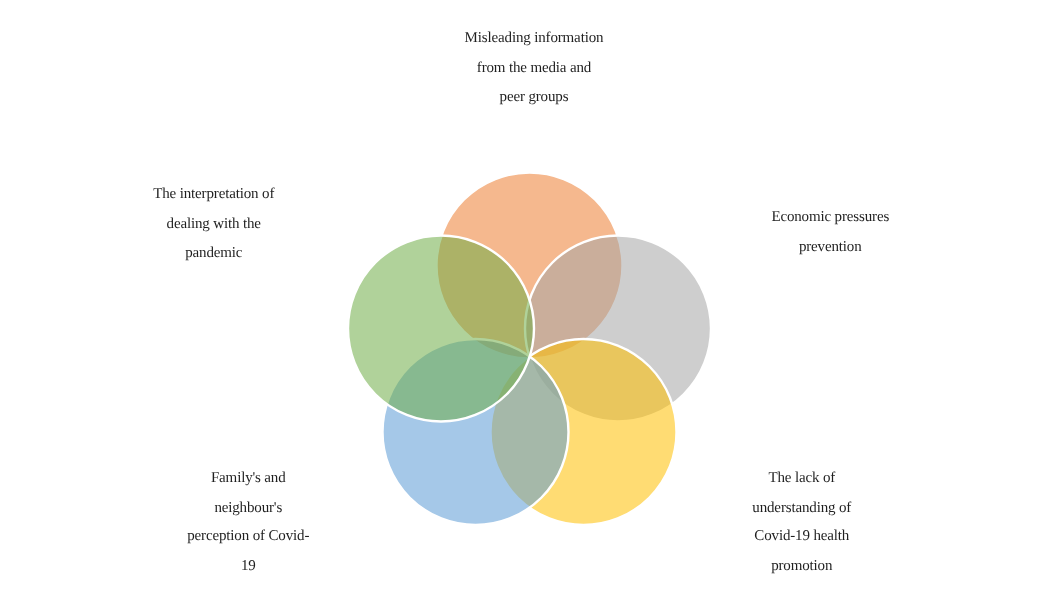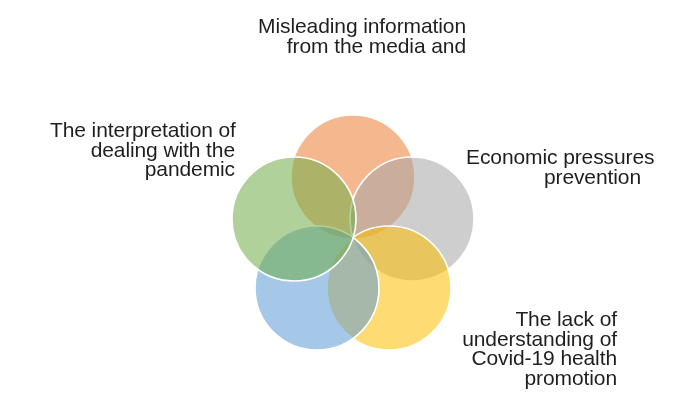"Misleading information" .label { font-family: none -> Liberation Serif, serif; font-size: 21px -> 10px; text-align: right -> center }
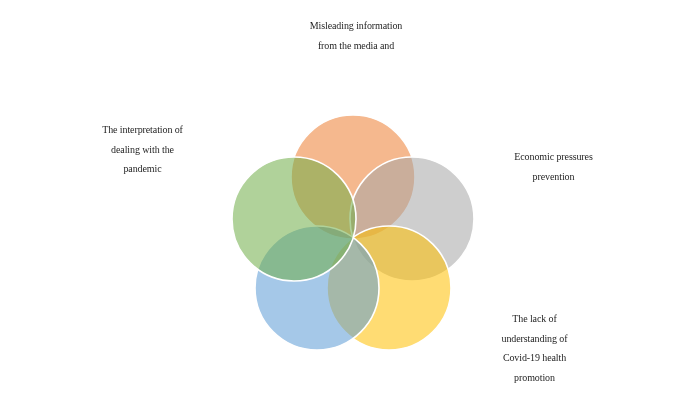"peer groups" div { html: none -> <div>peer groups</div> }
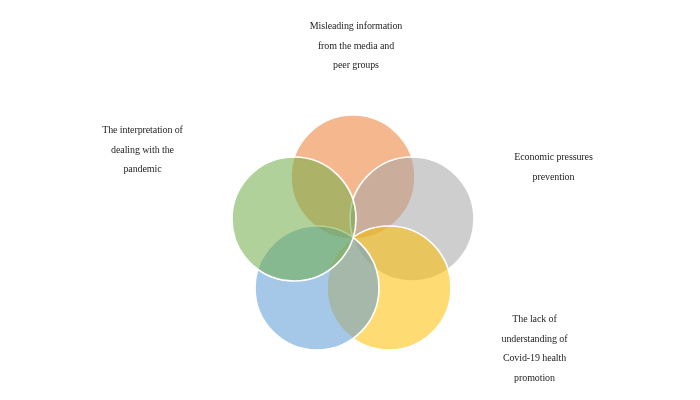"Economic pressures" #label-upper-right { top: 147px -> 135px }
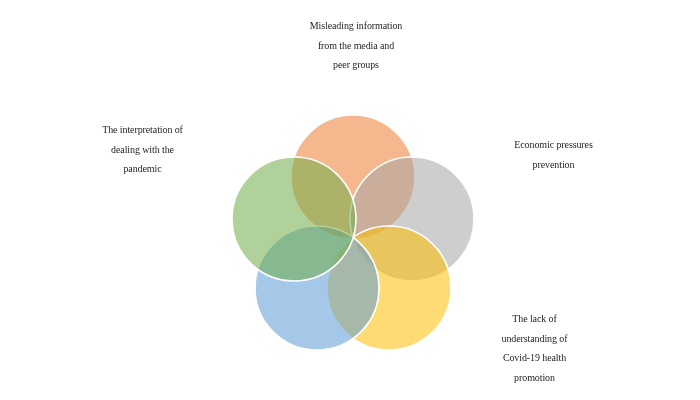"Family's and" div.label { html: none -> <div> <div>Family's and</div> <div>neighbour's</div> <div>perception of Covid-</div> <div>19</div> </div> }
